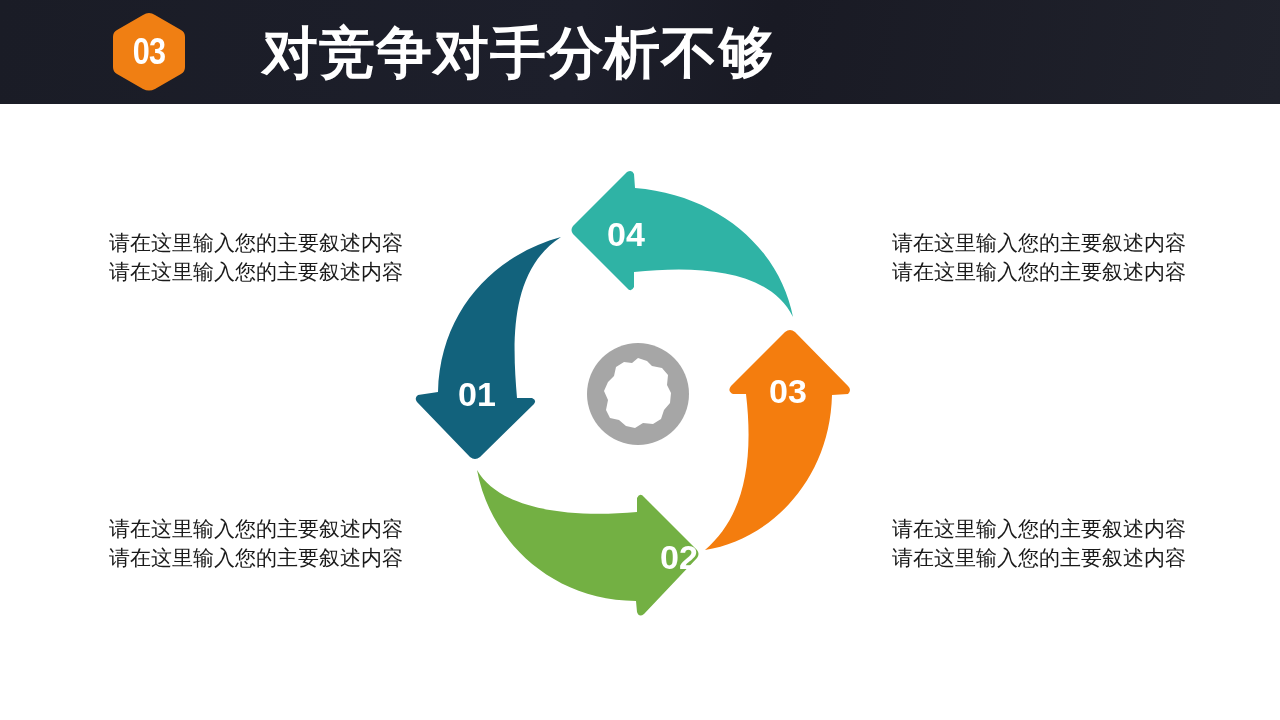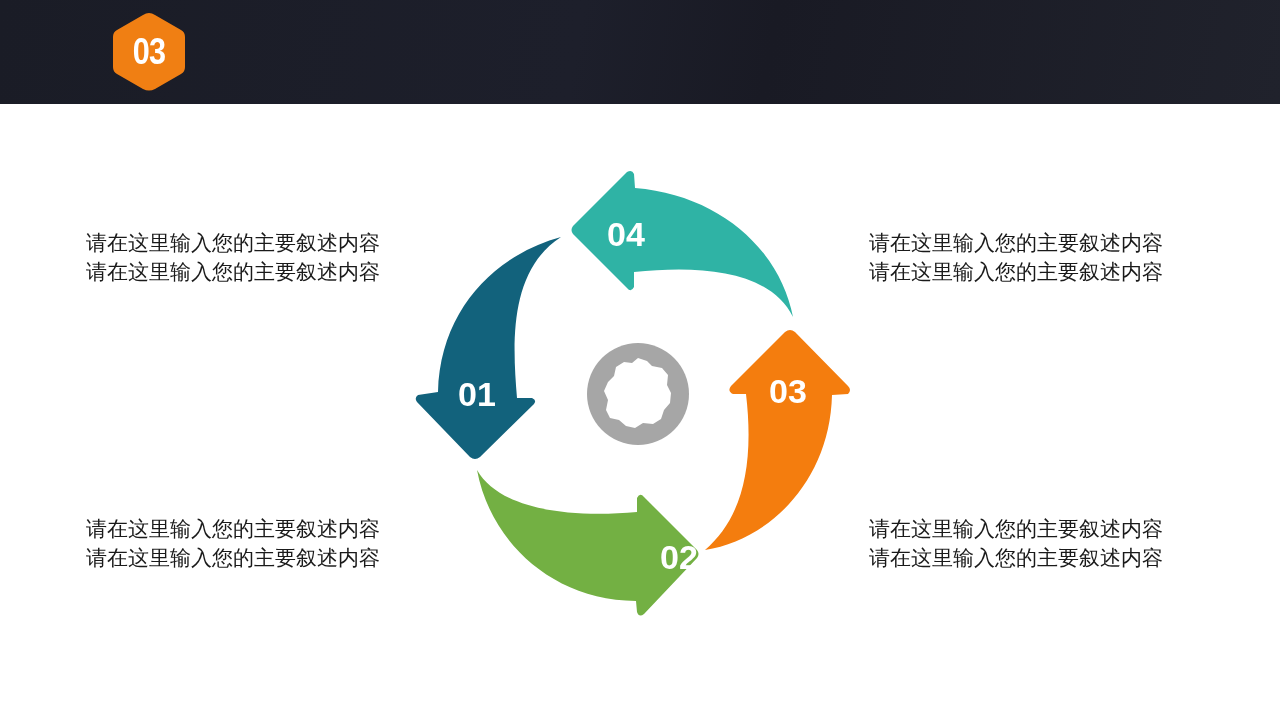"对竞争对手分析不够" div.title { html: none -> <div>对竞争对手分析不够</div> }
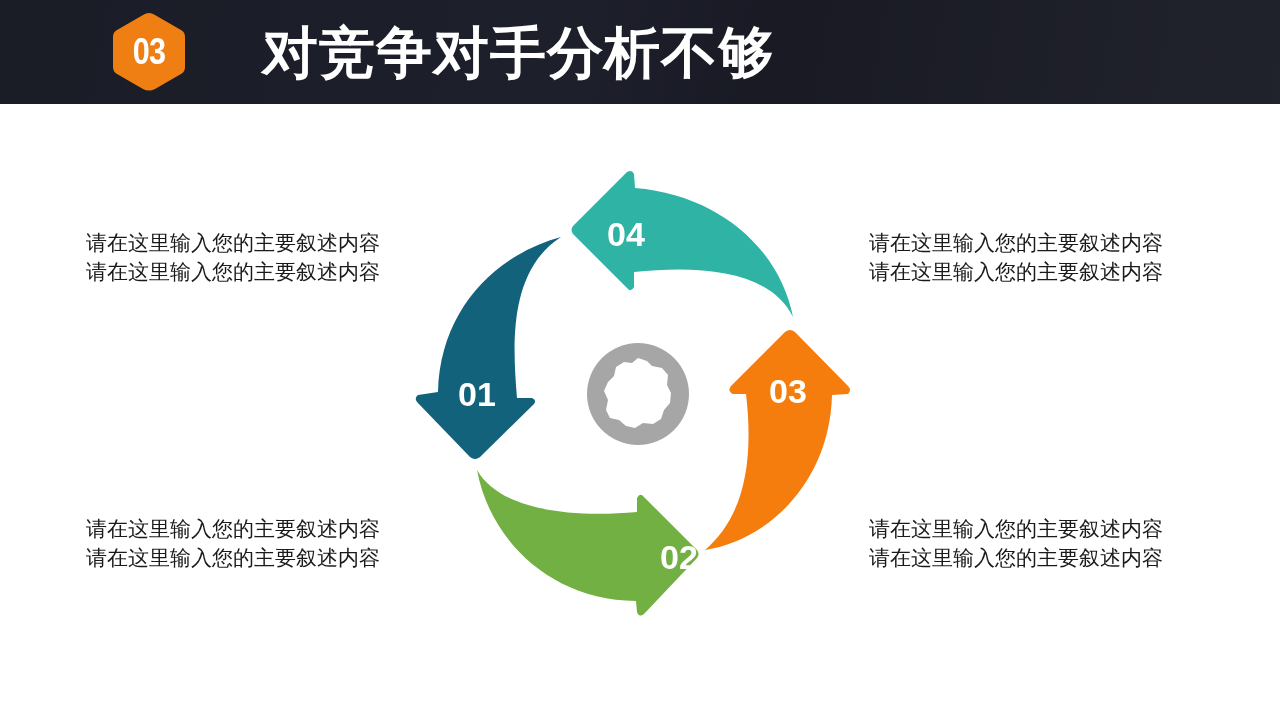"请在这里输入您的主要叙述内容" .desc { text-align: none -> center }
